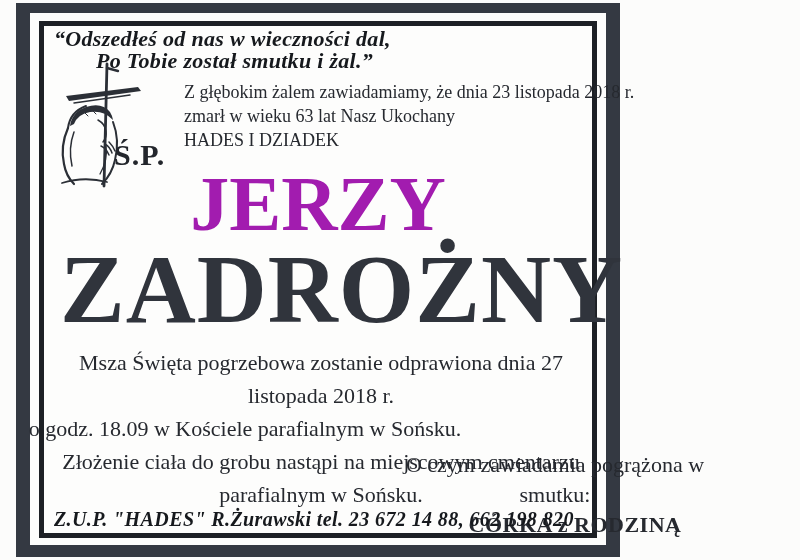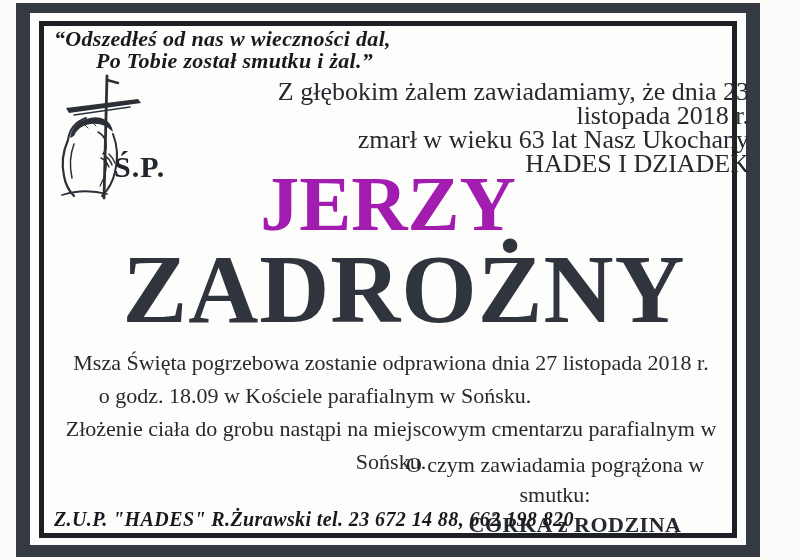"“Odszedłeś od nas w wieczności" .frame { width: 744px -> 604px }
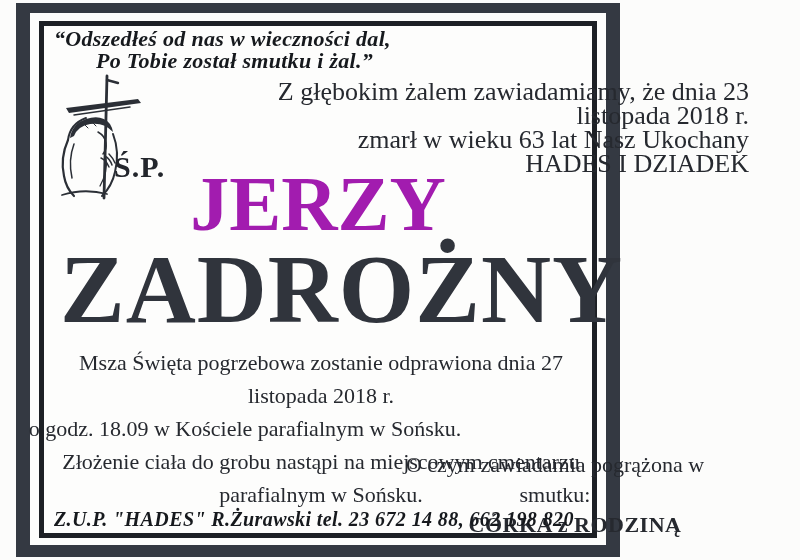"Z głębokim żalem zawiadamiamy, że" .announcement { font-size: 26px -> 18px; text-align: right -> left }
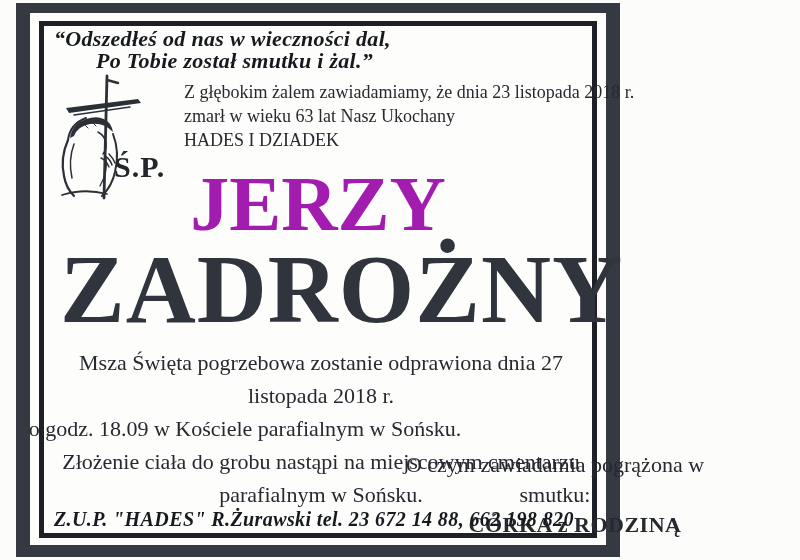"Ś.P." .memorial-art { top: 48px -> 36px }
